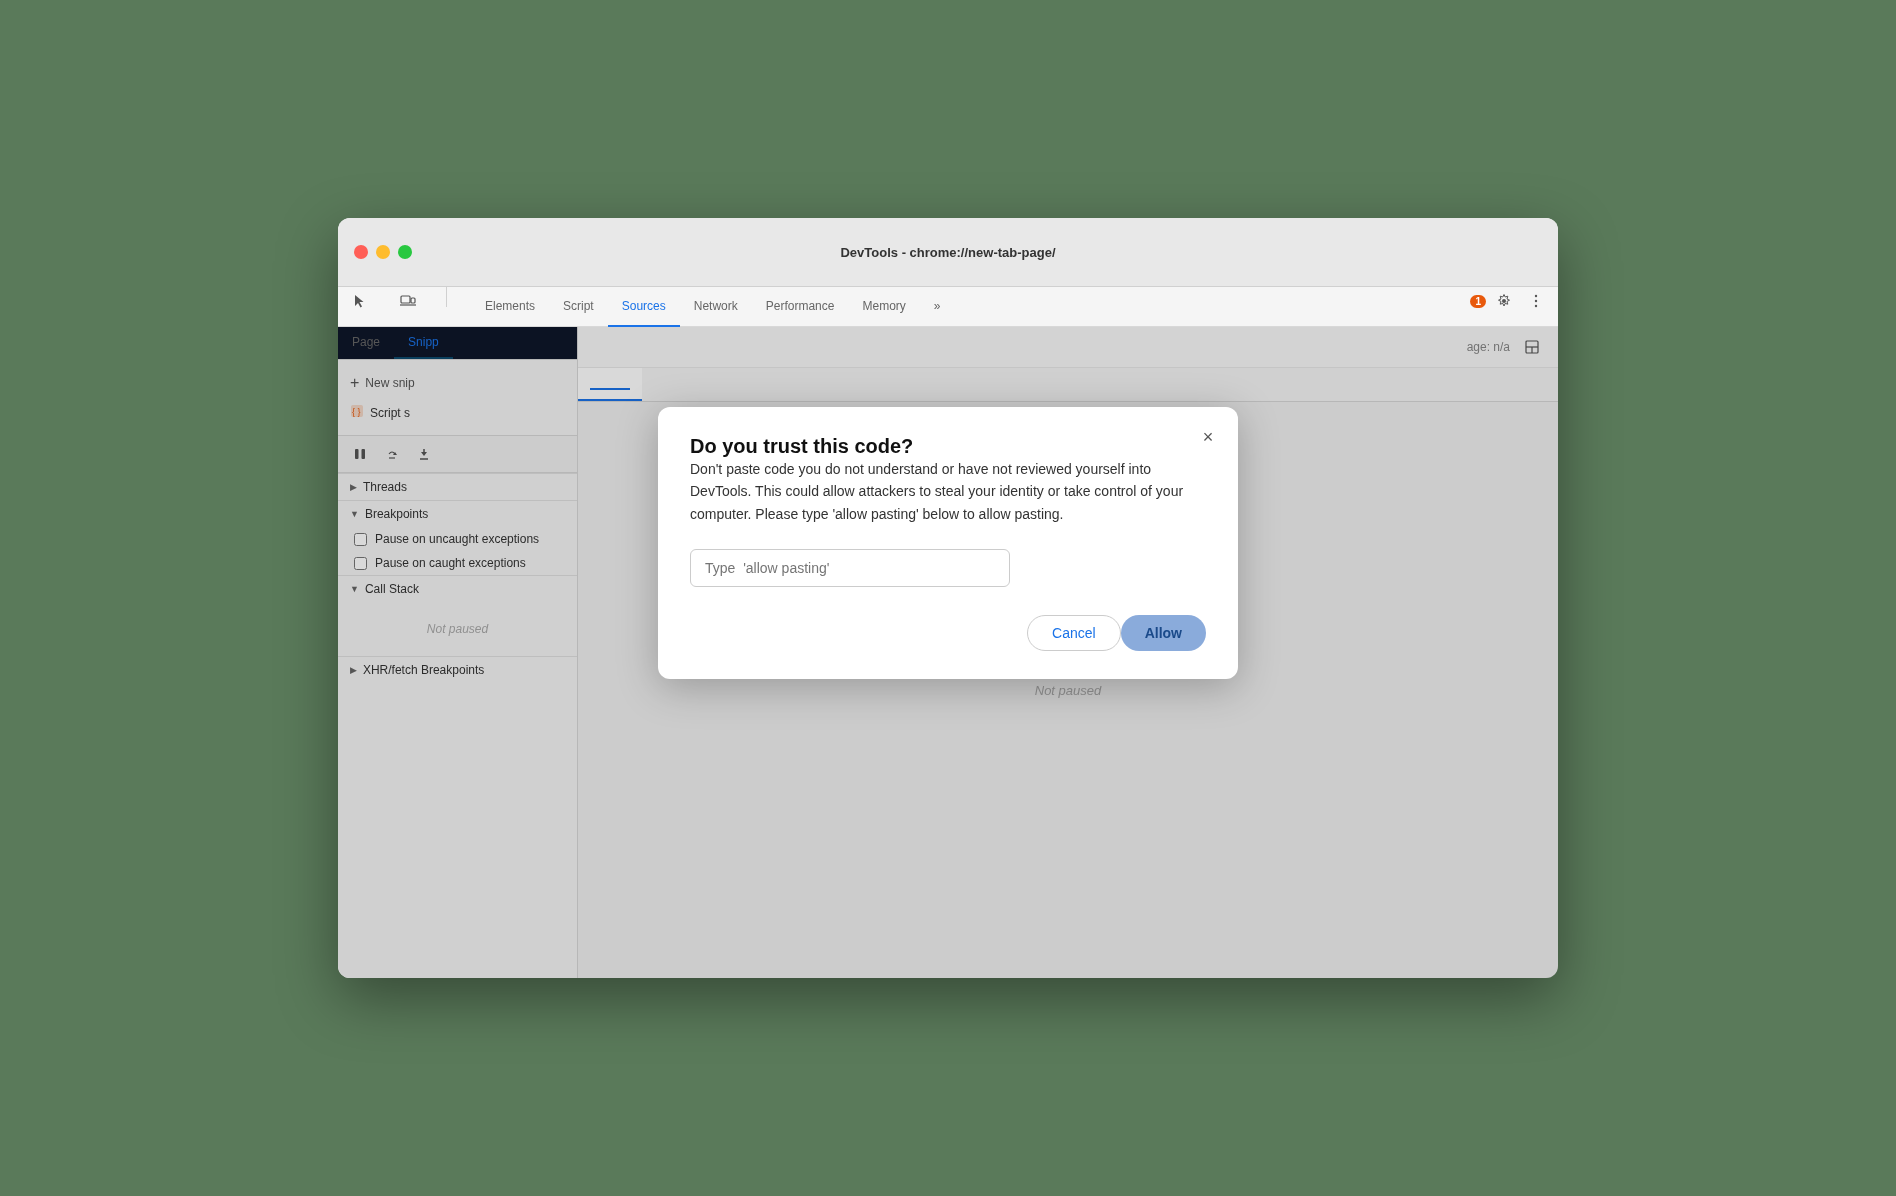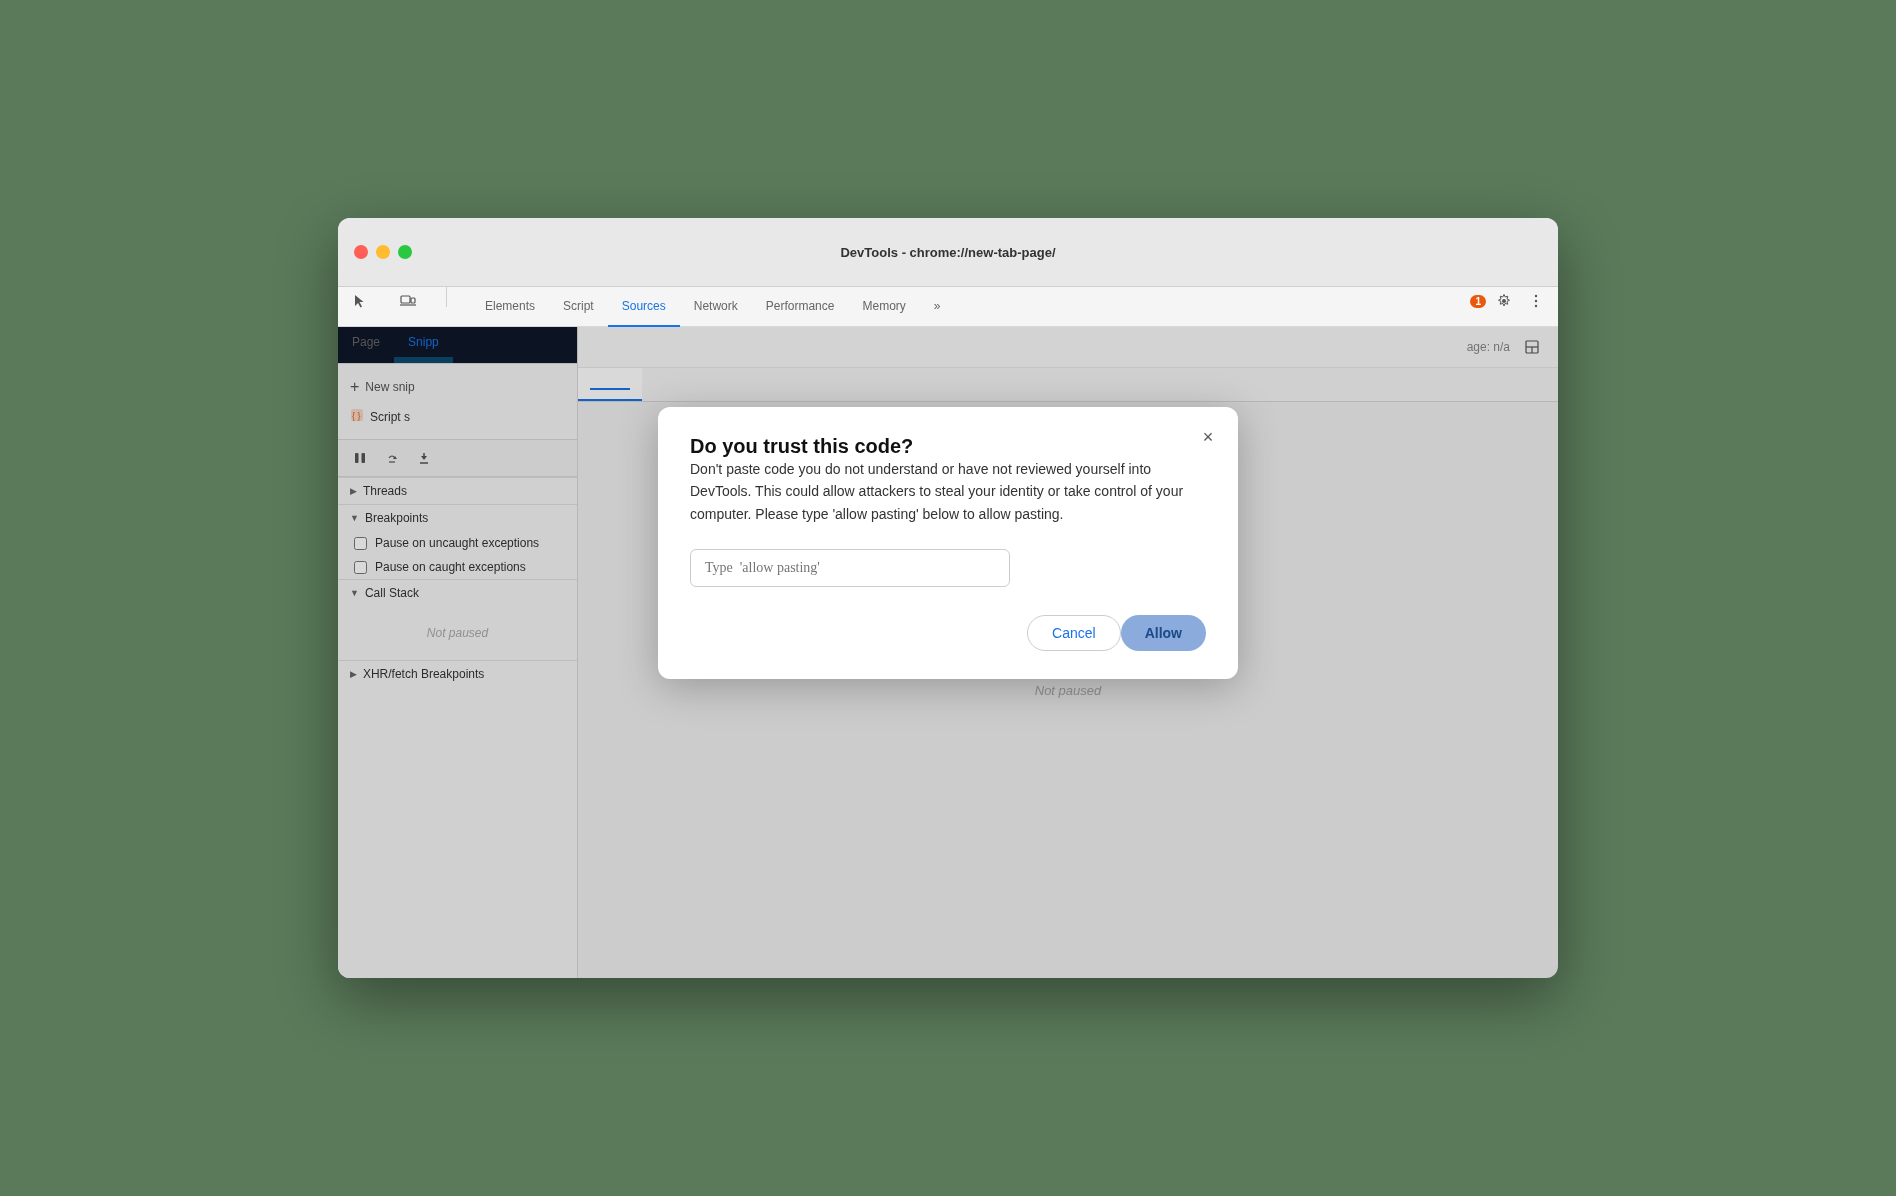"Snipp" .sidebar-tab.active { border-bottom: 6px solid #0c4a6e -> 2px solid #0c4a6e }
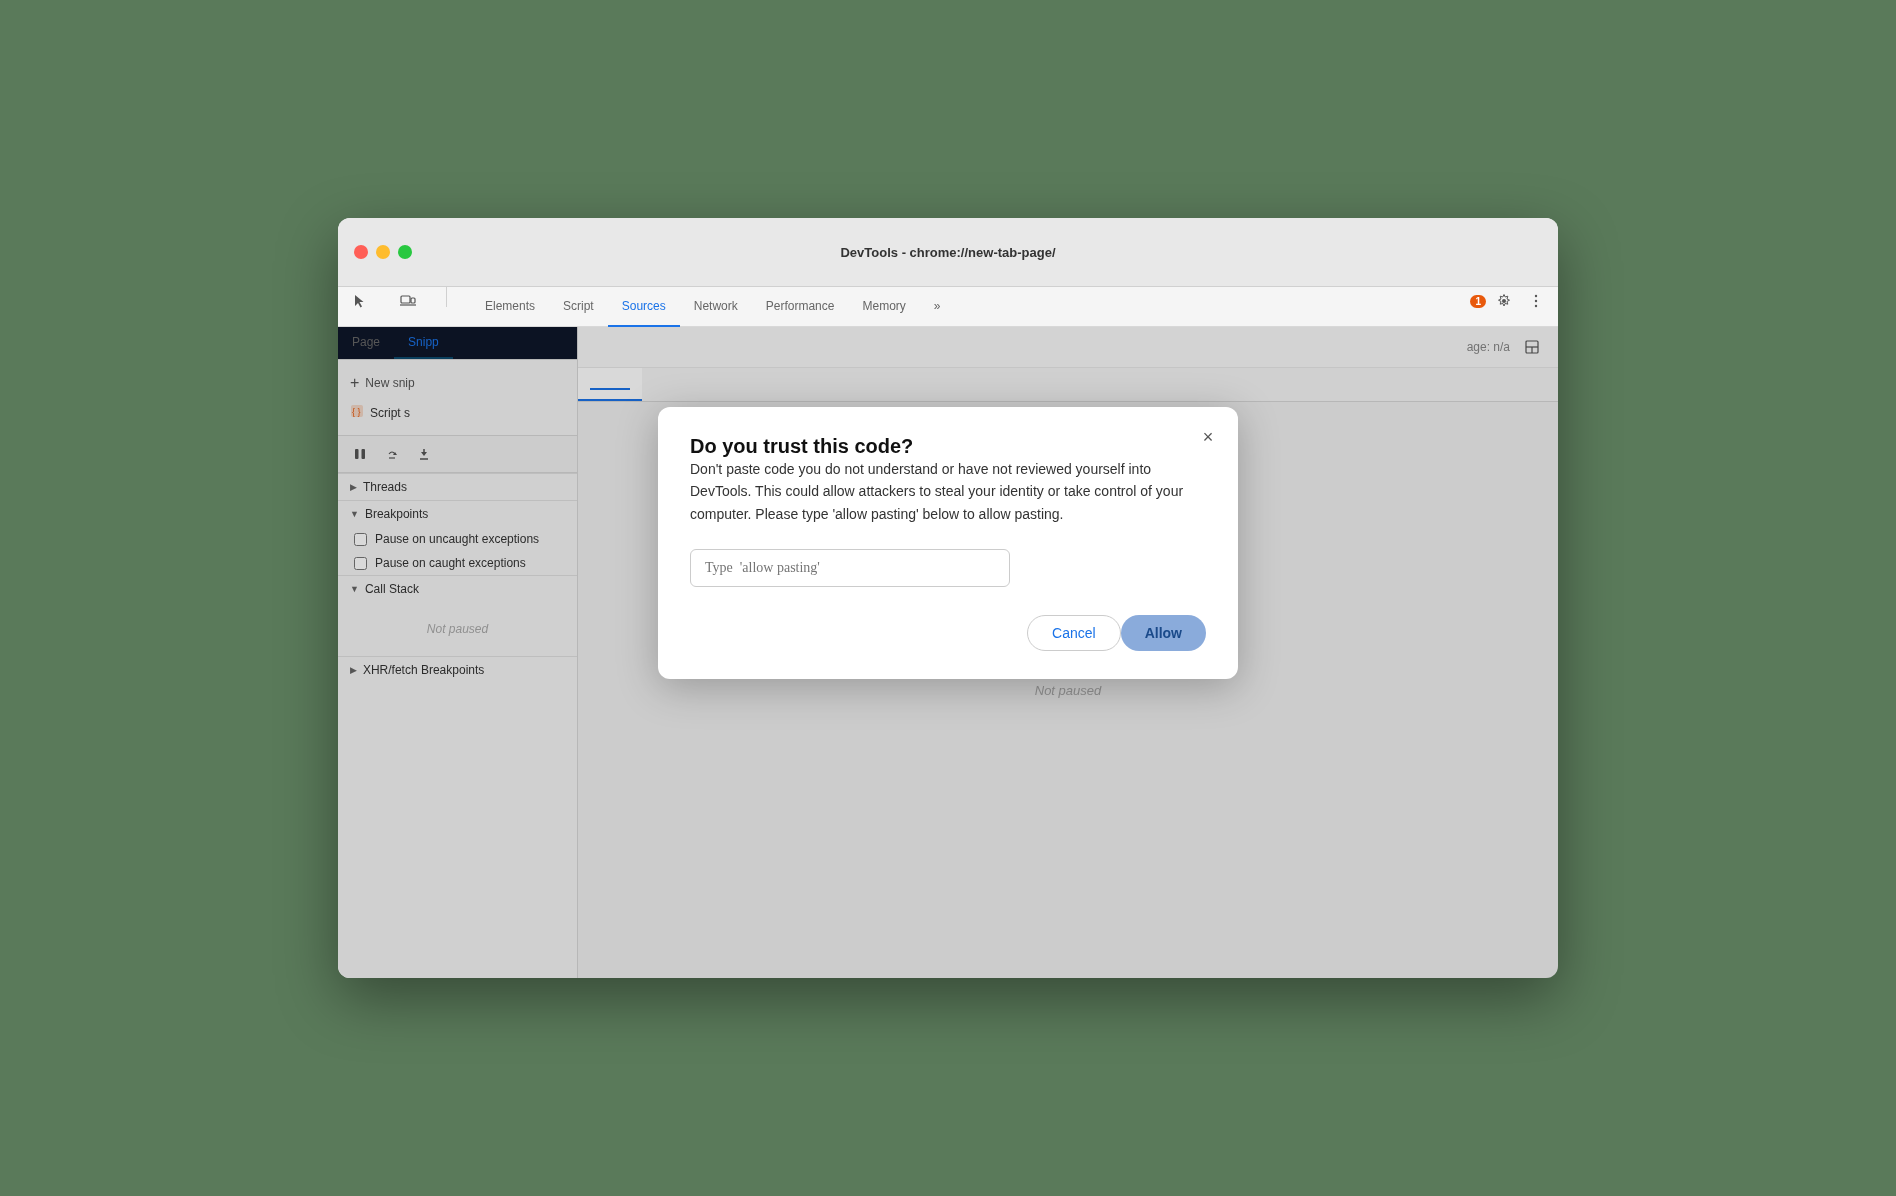"Type 'allow pasting'" .modal-input { font-family: Liberation Serif, serif -> none }
